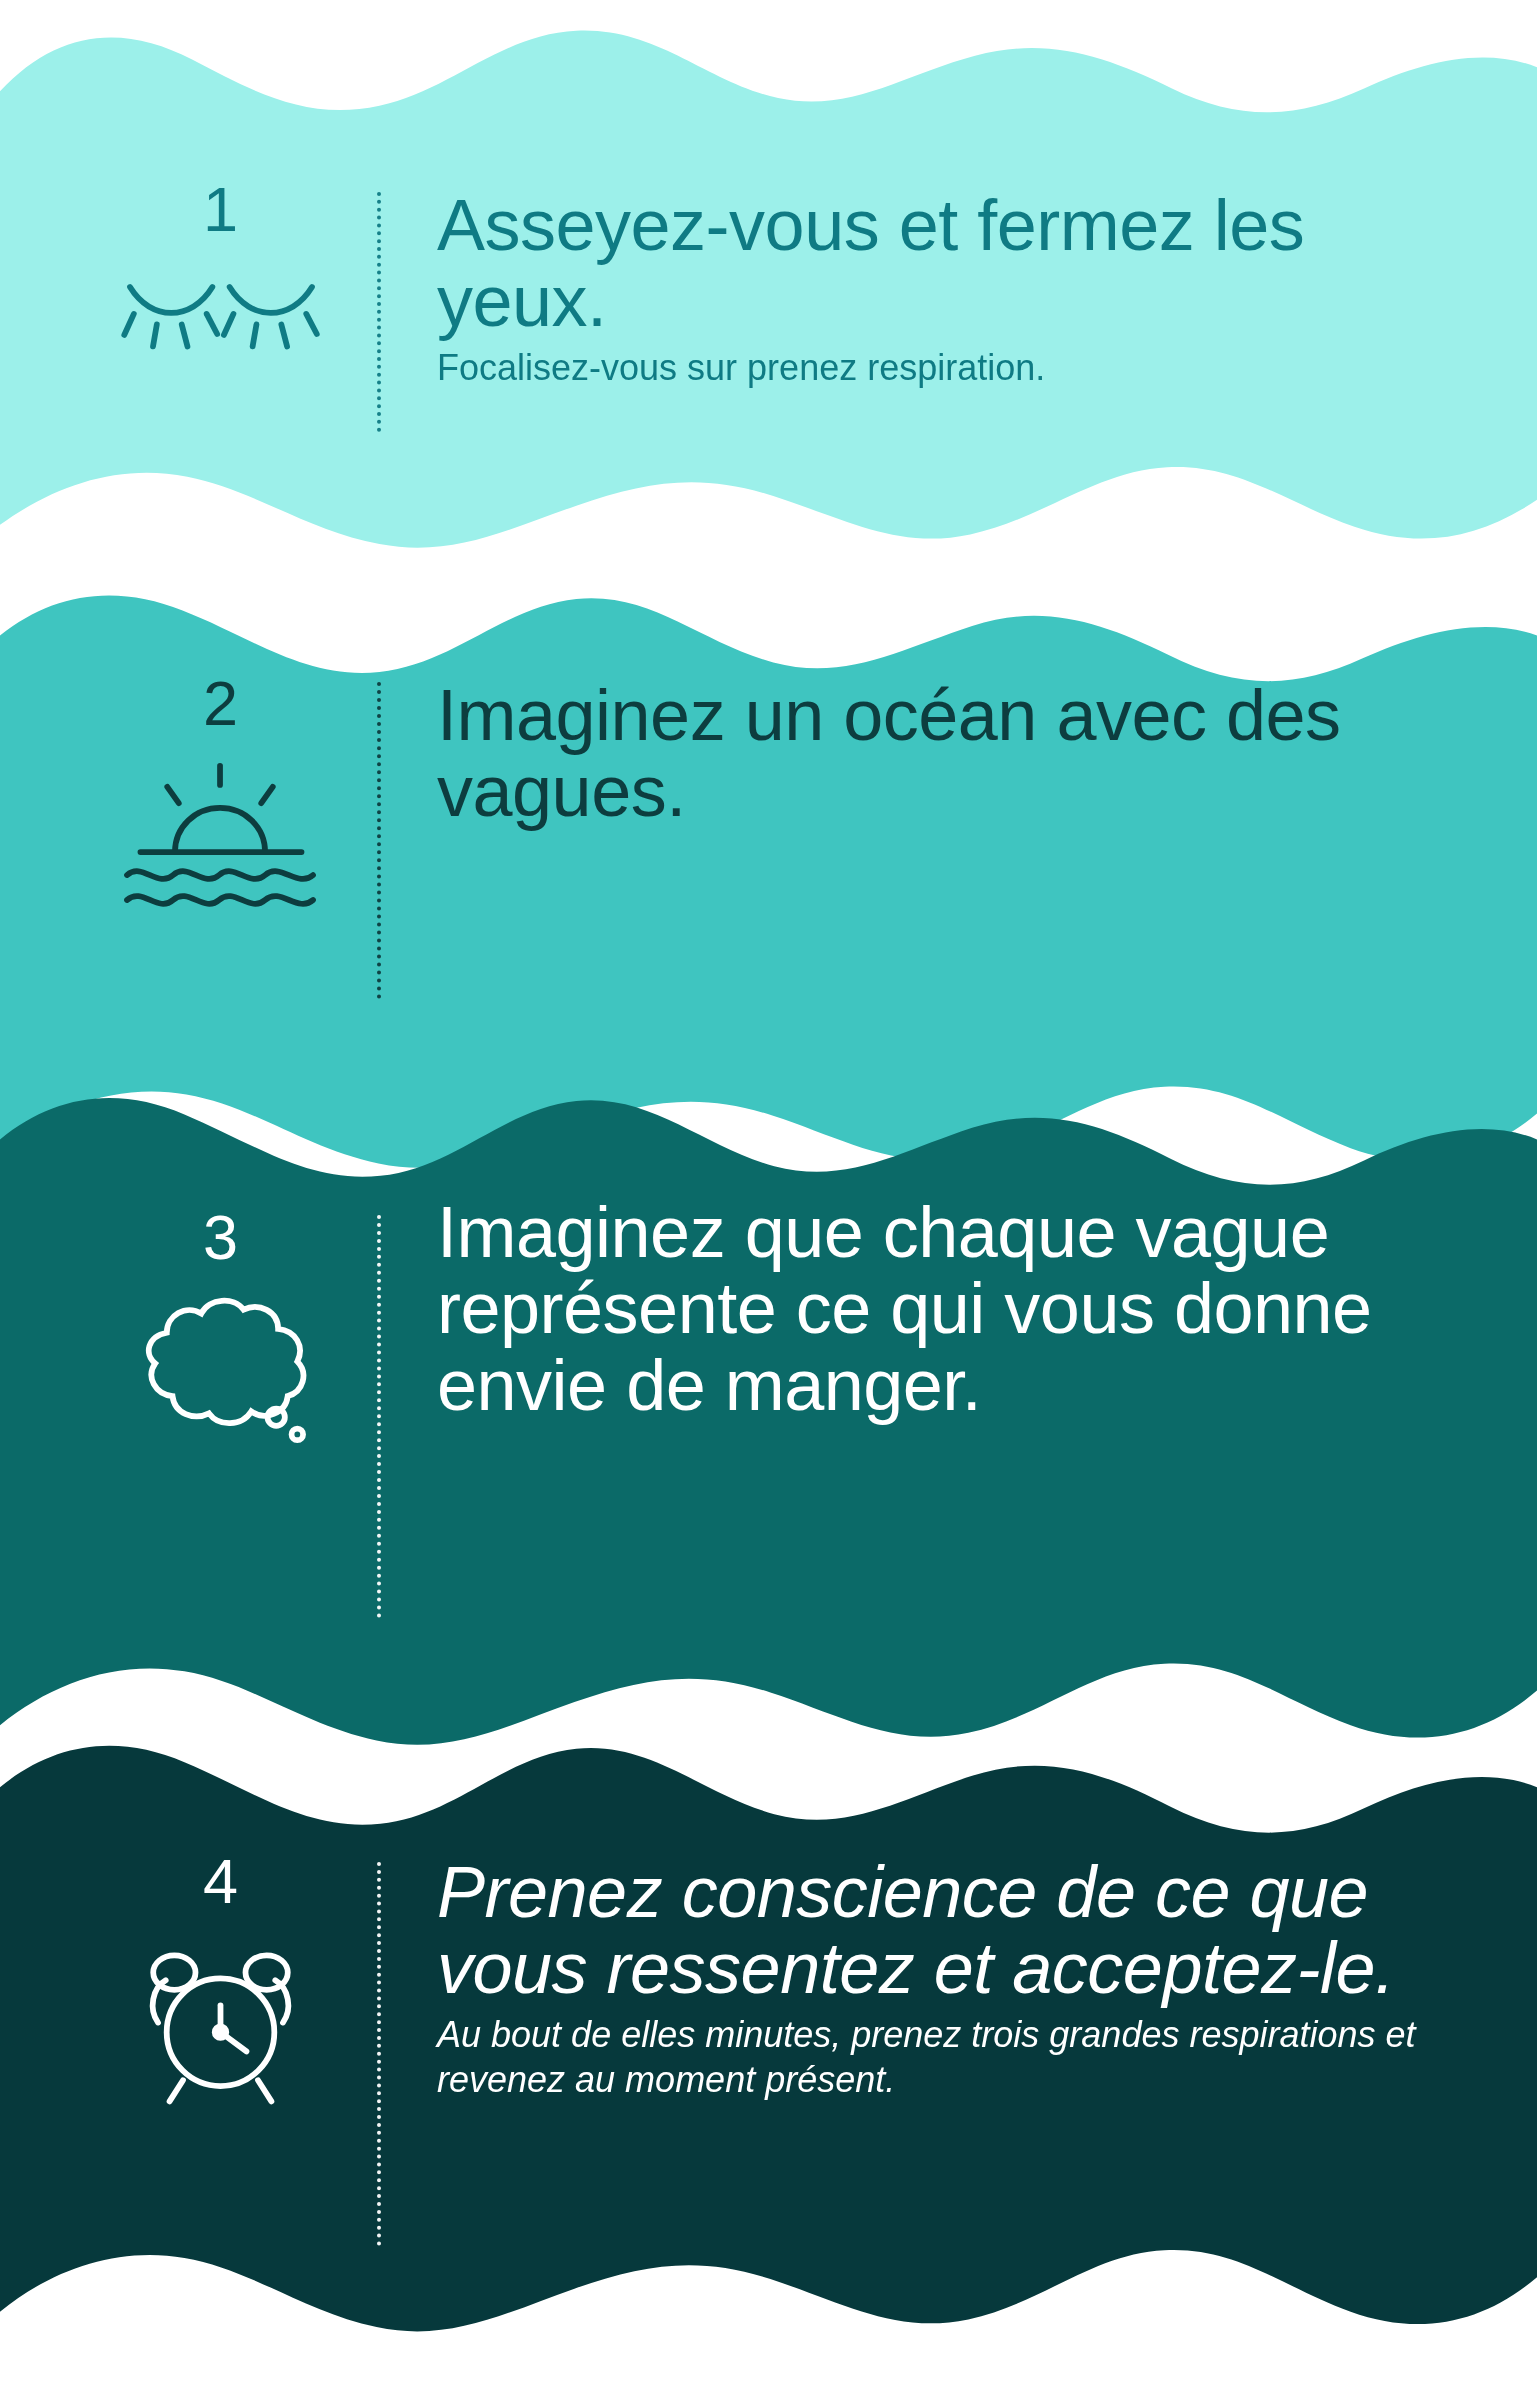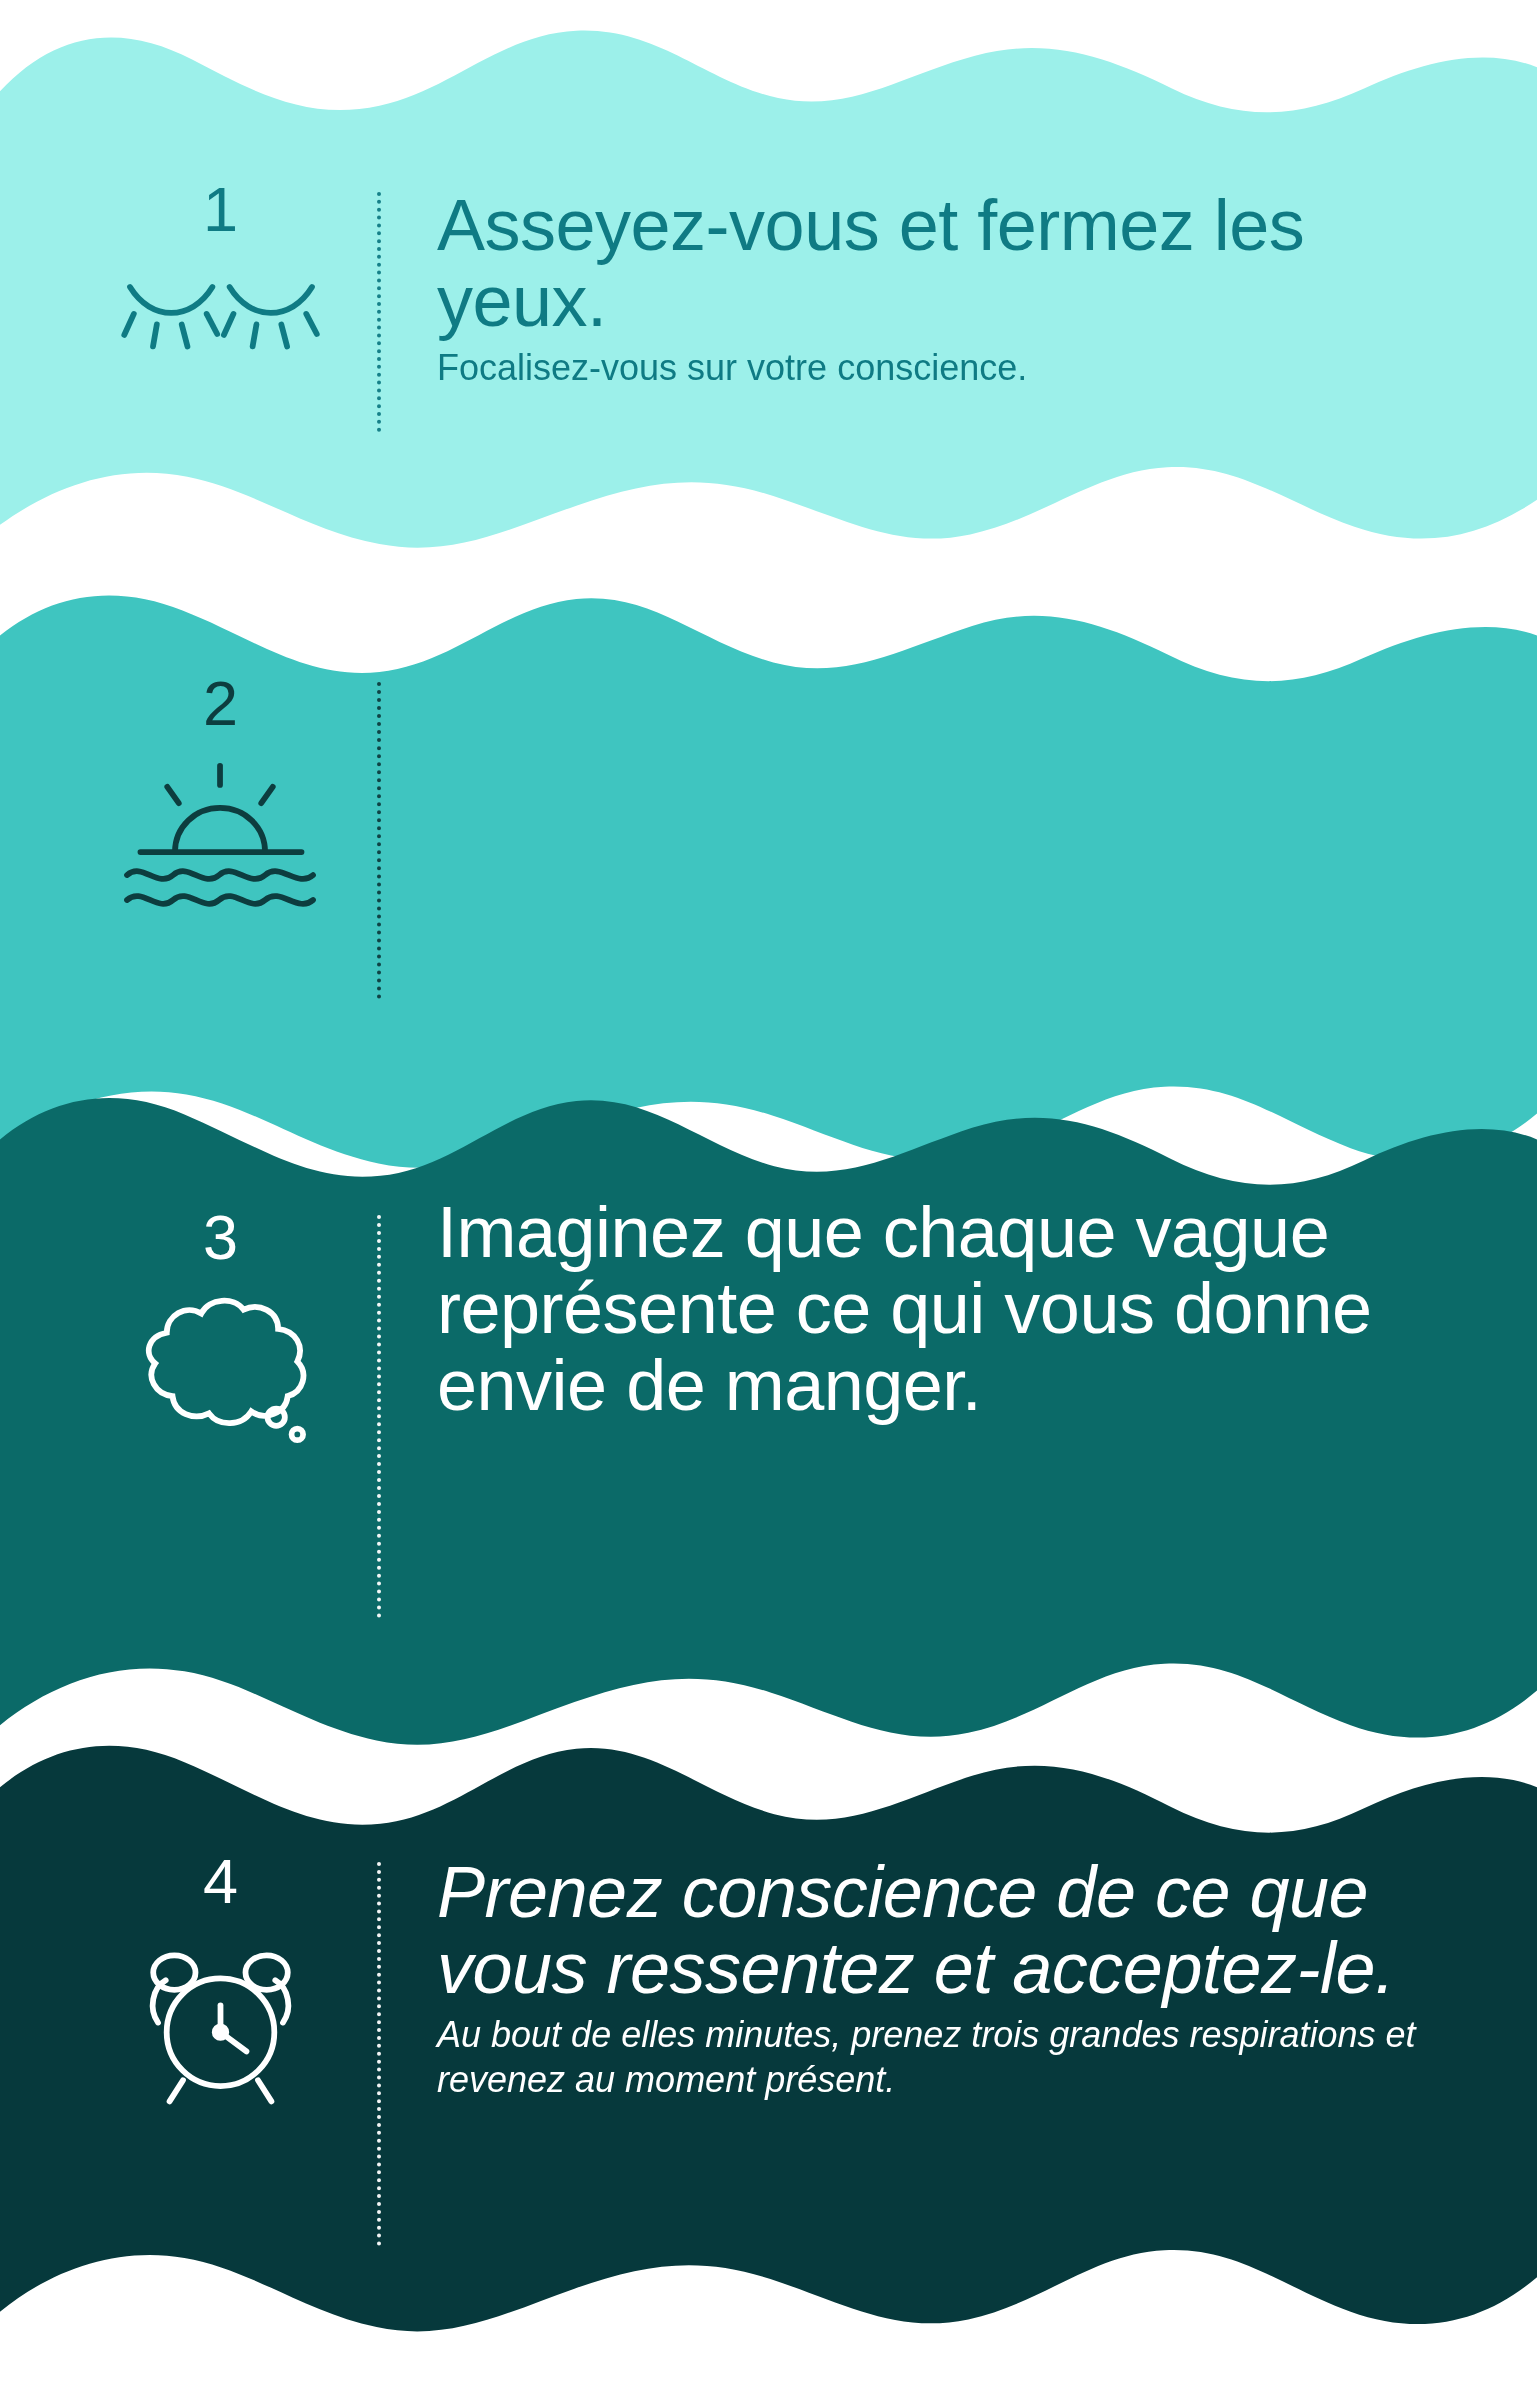"Focalisez-vous sur votre conscience." p.subtext { text: votre conscience -> prenez respiration }
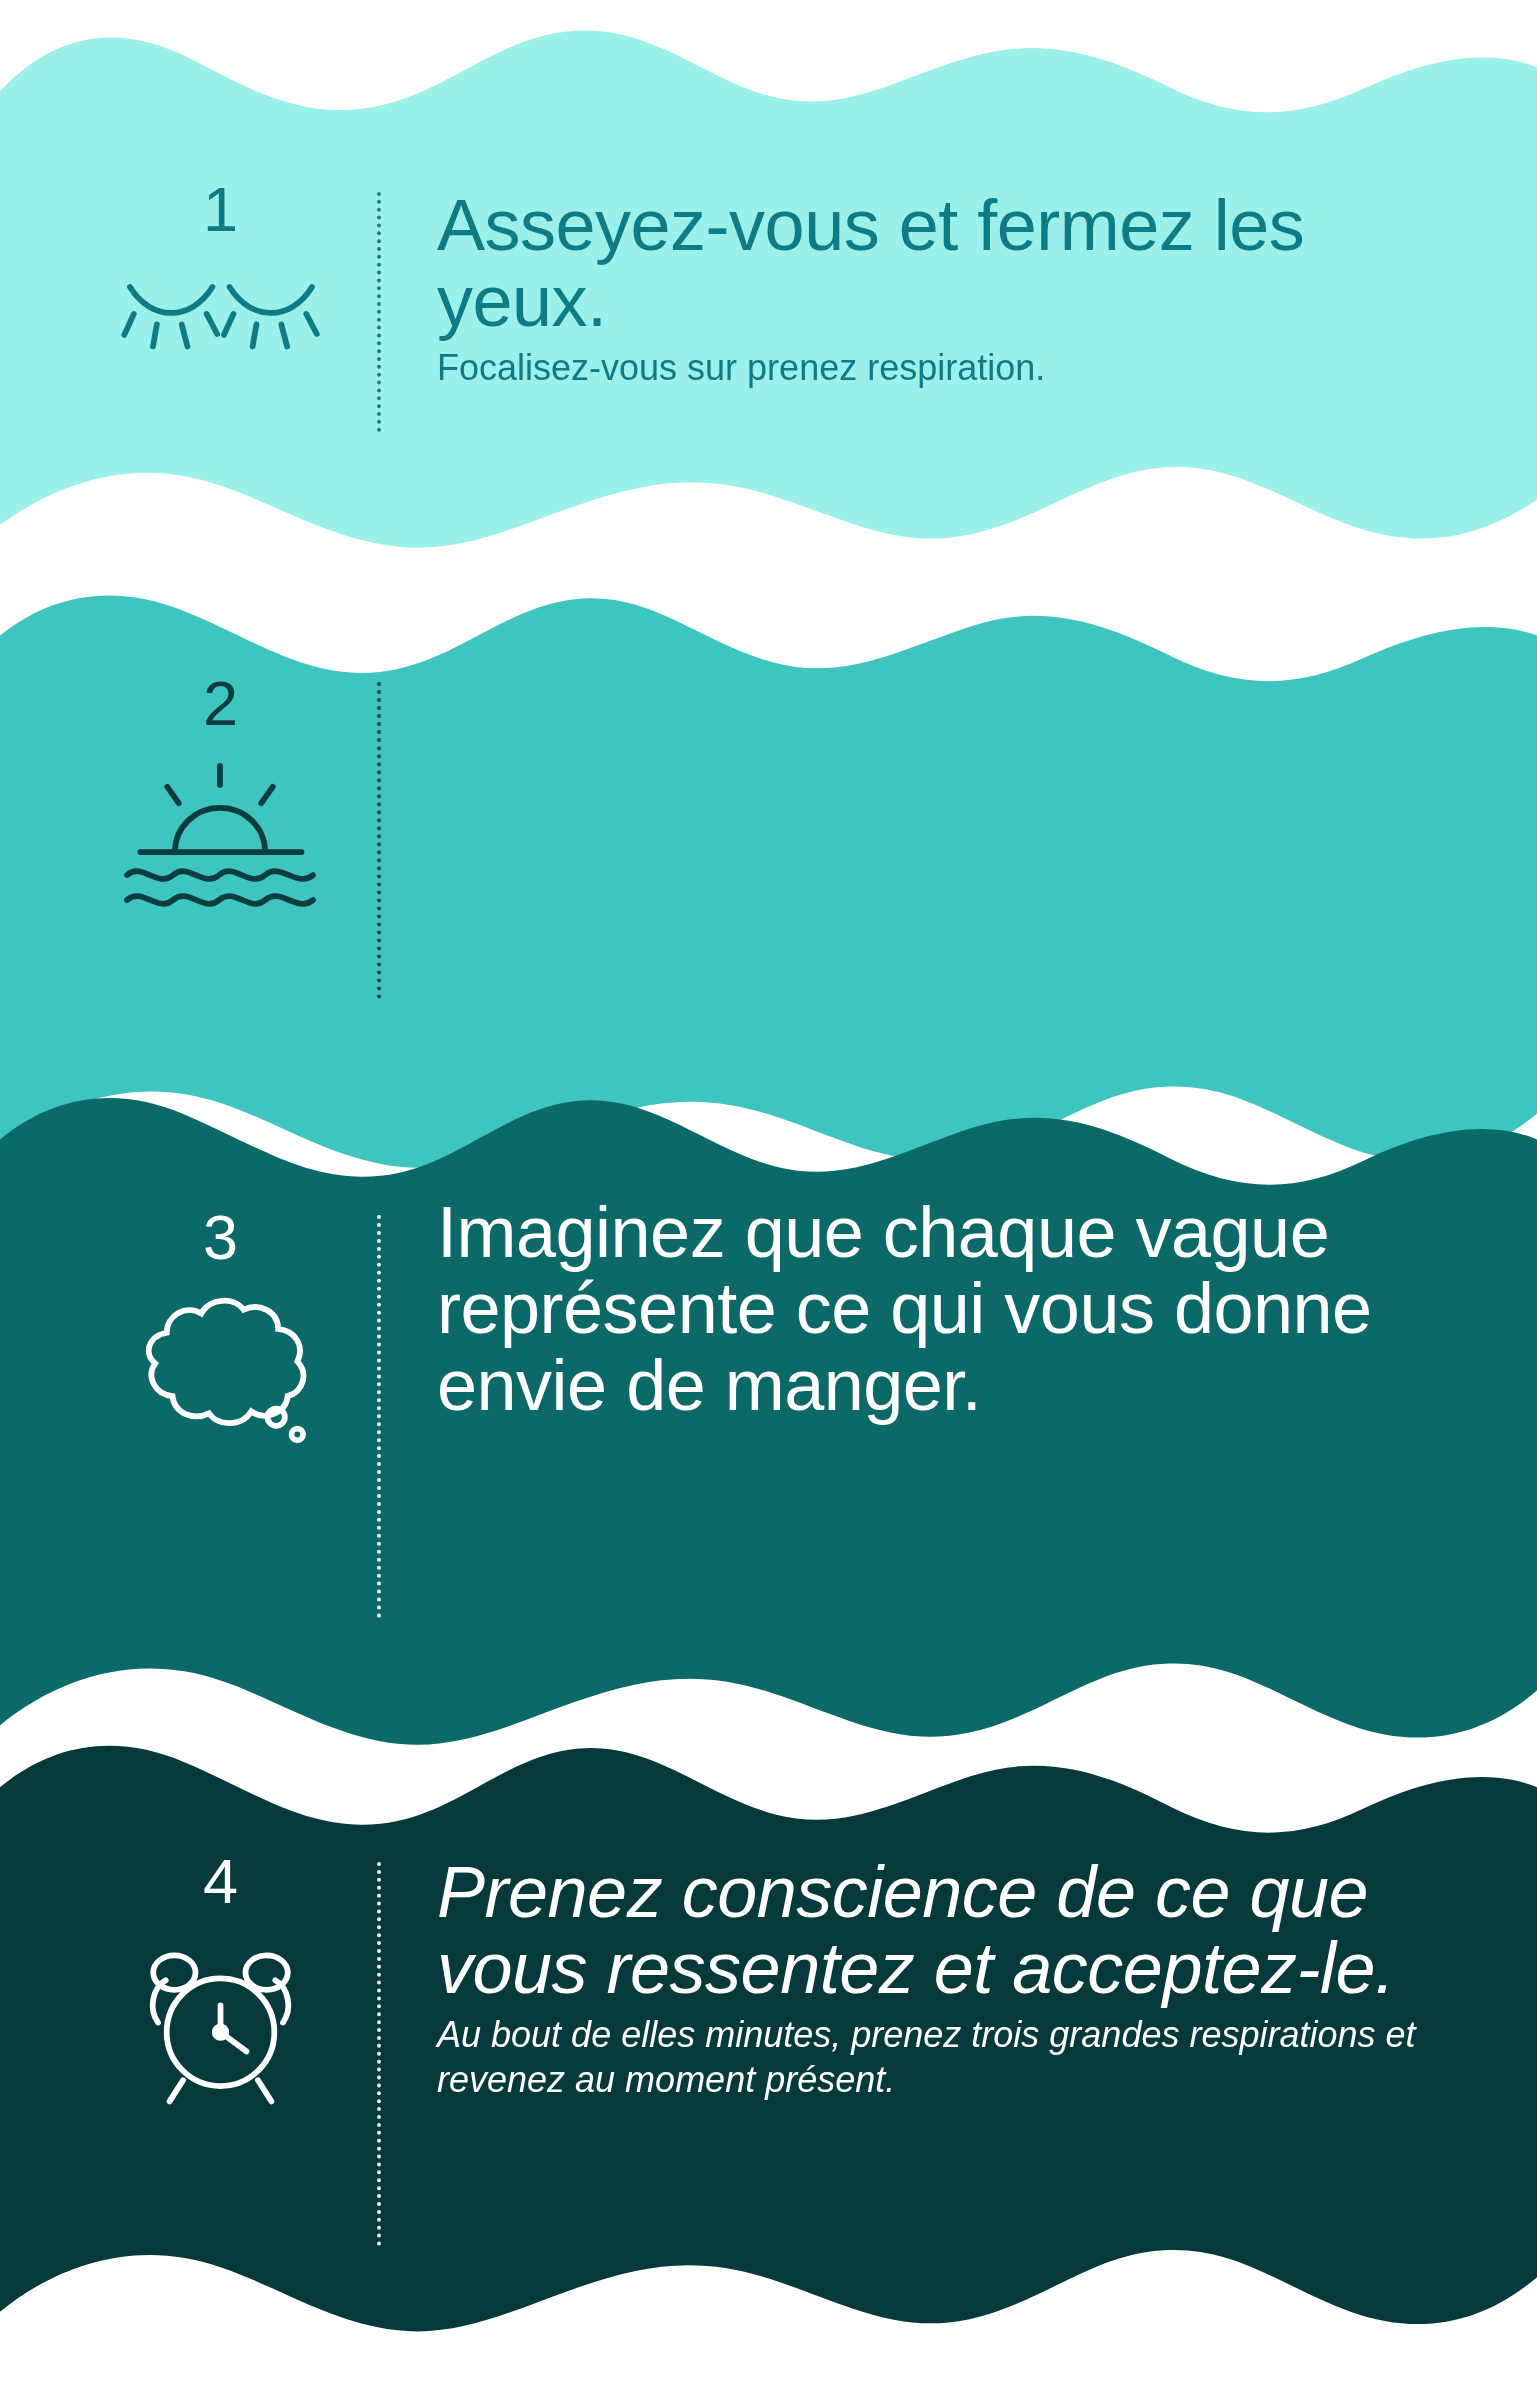"Imaginez un océan avec des" h2.headline { html: none -> <h2>Imaginez un océan avec des vagues.</h2> }
